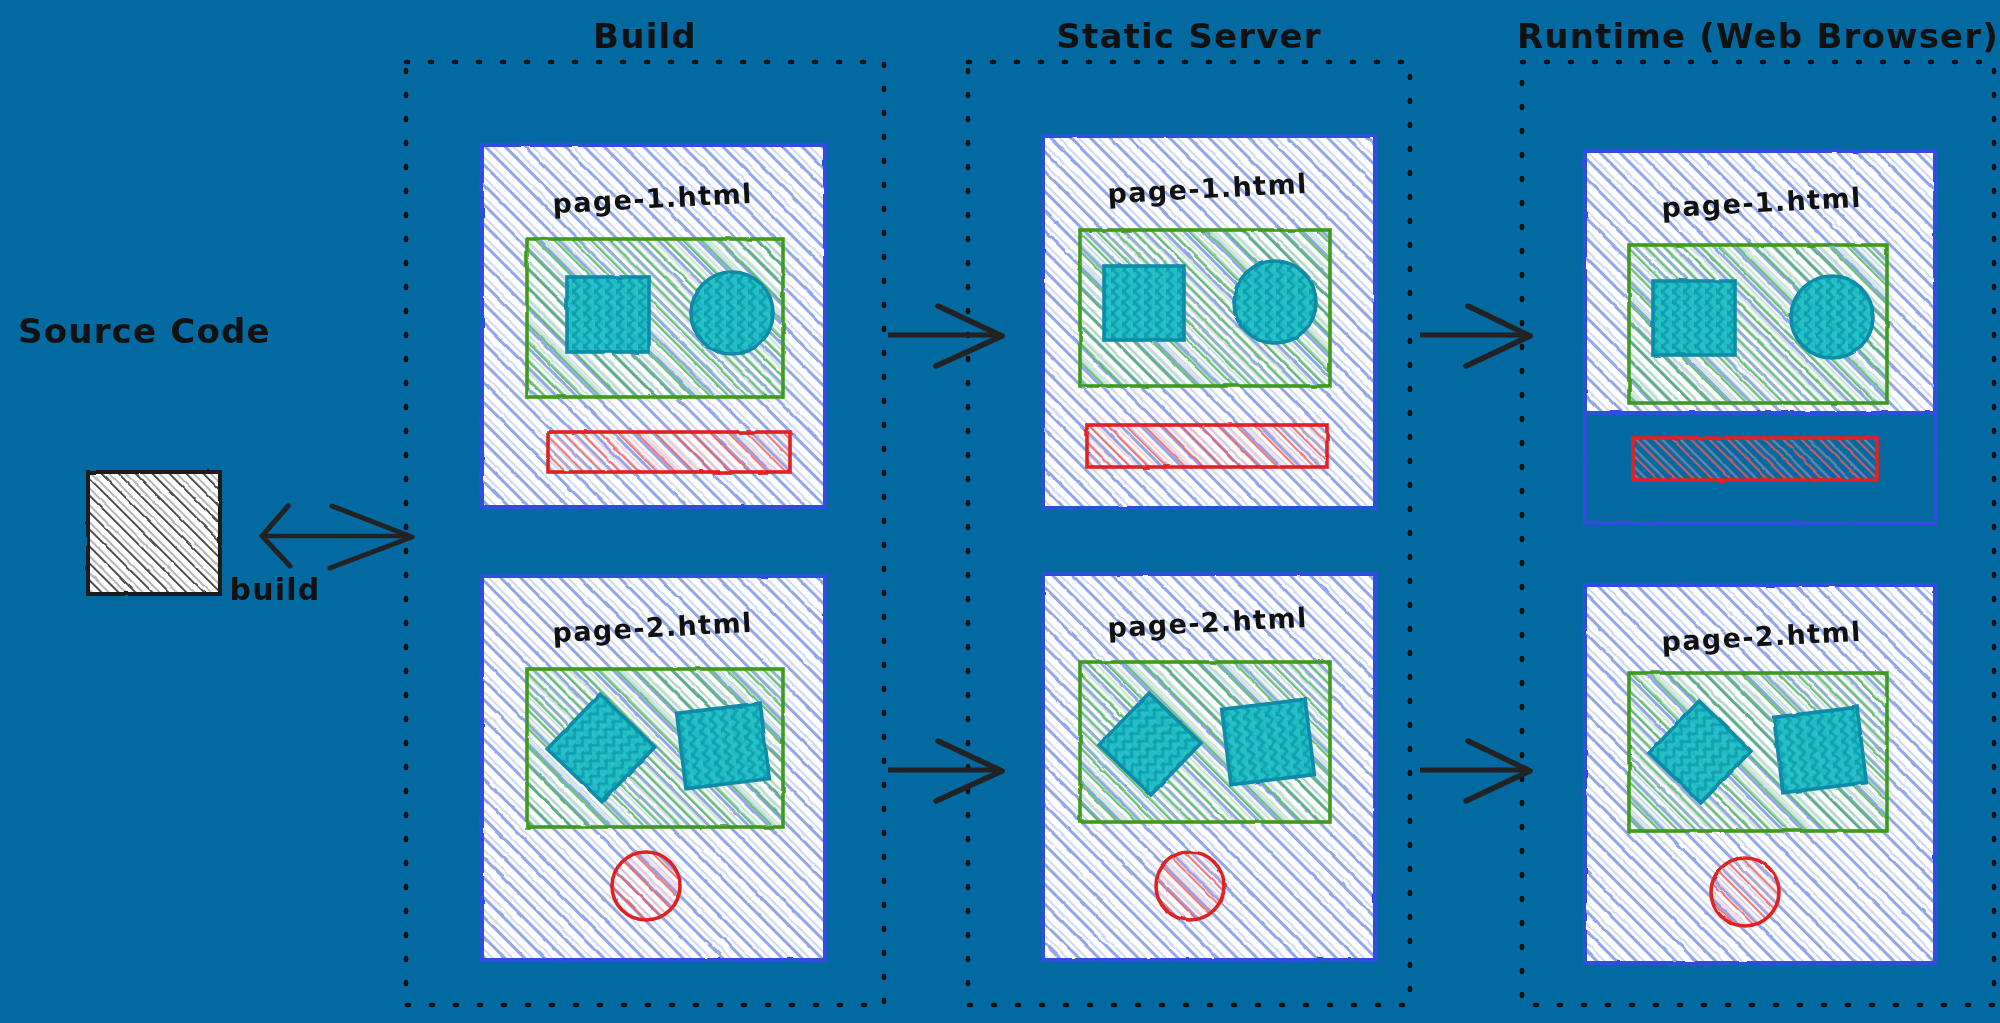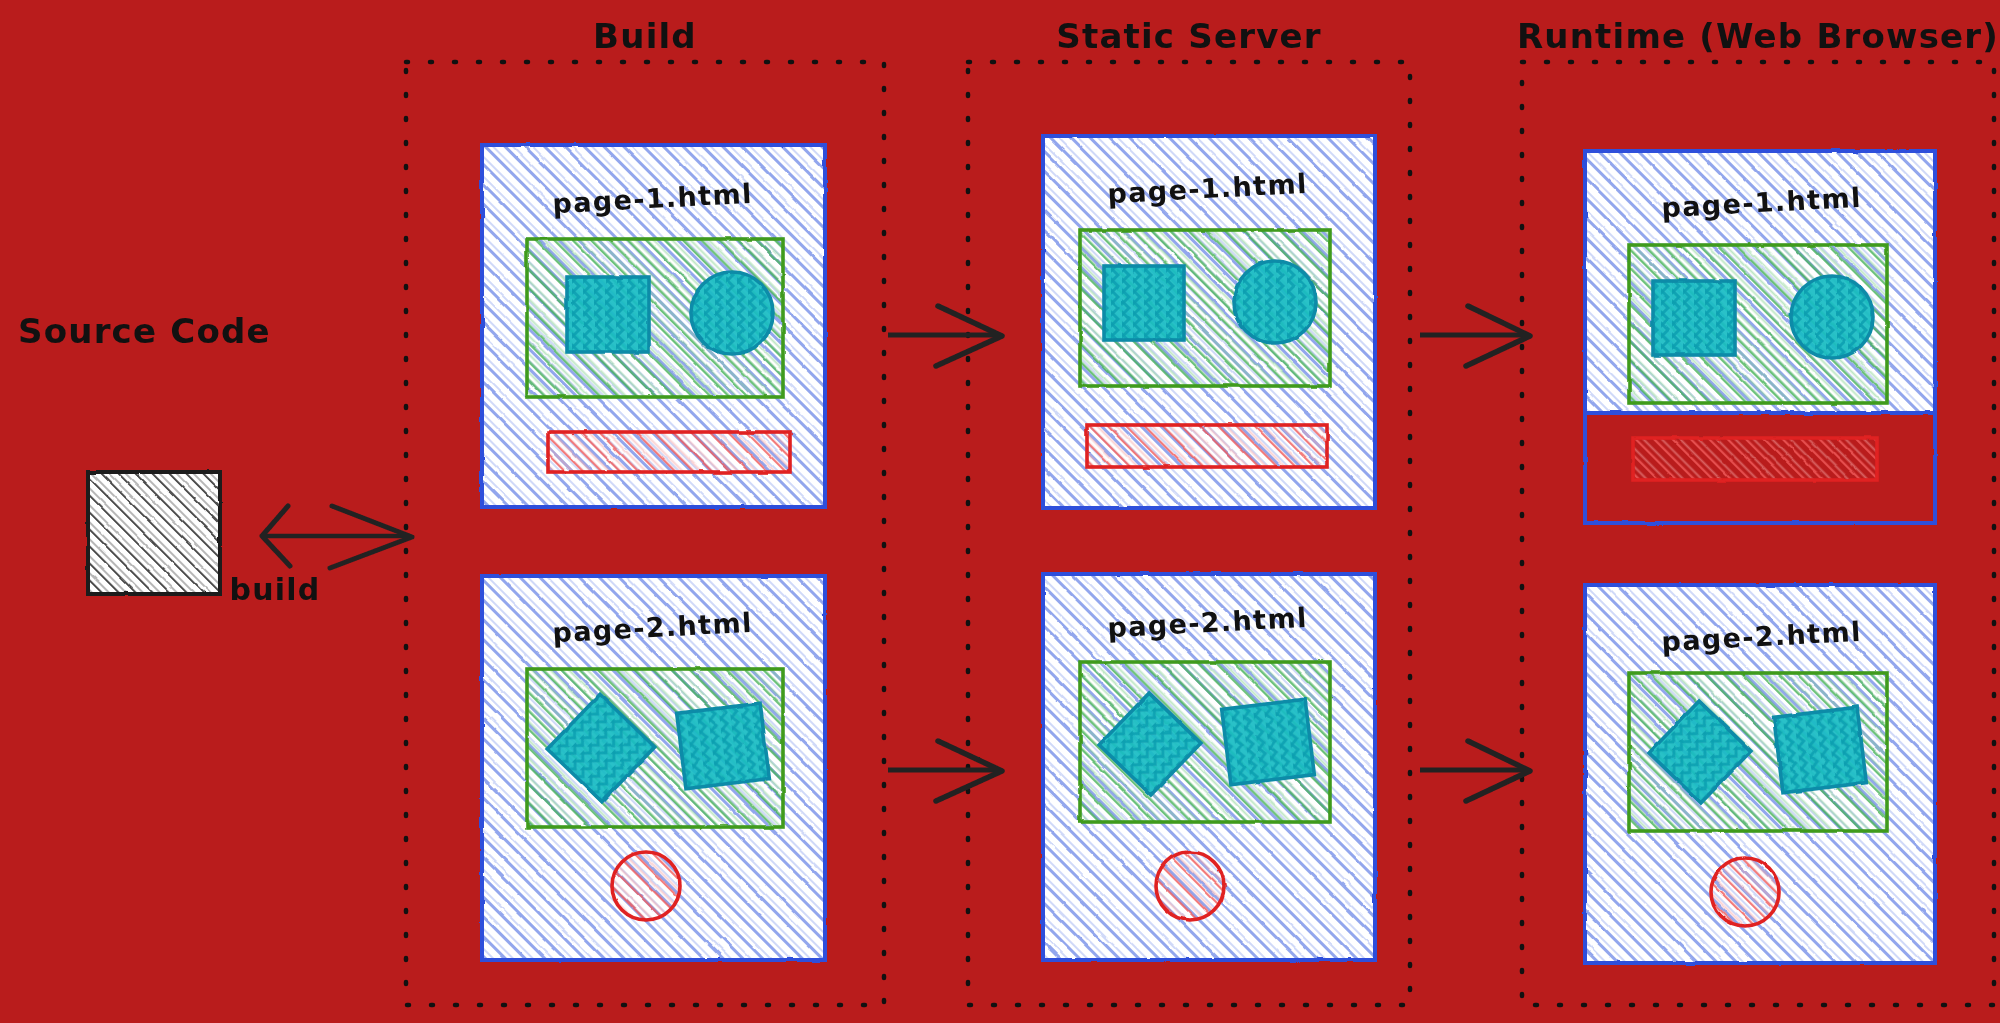"Build" #stage { background: #b91c1c -> #0369a1 }
